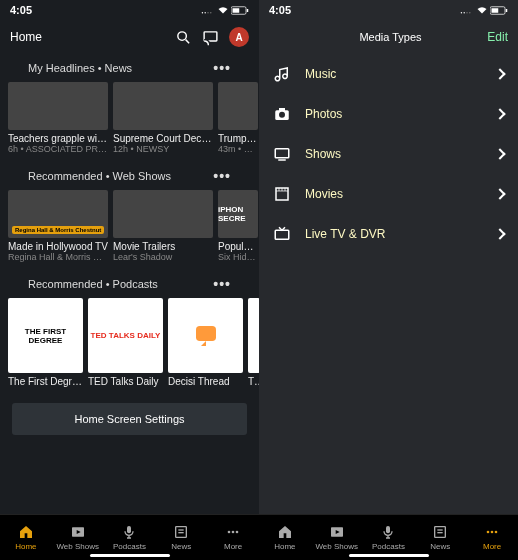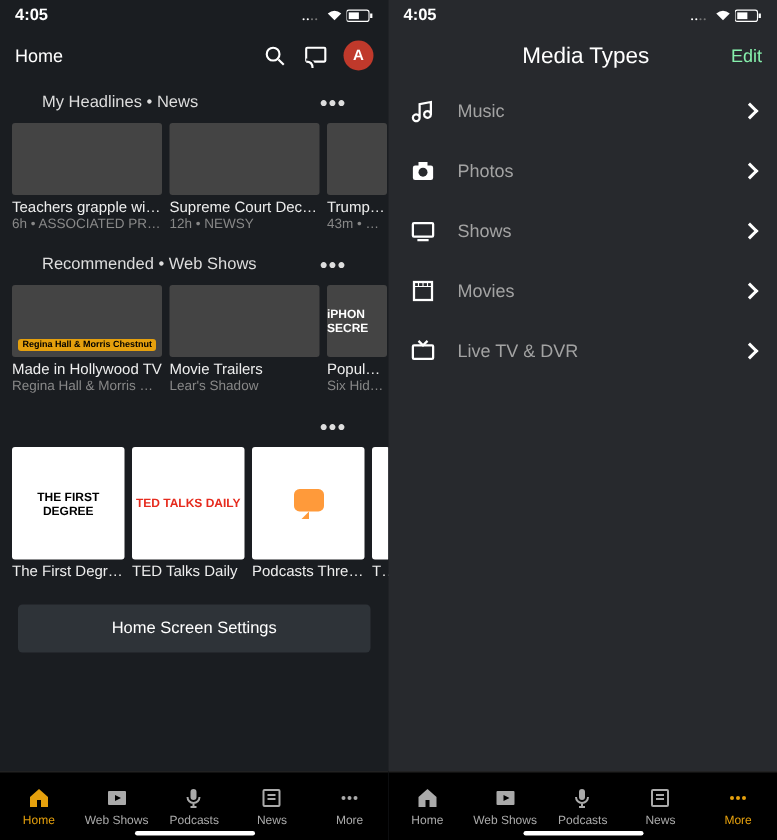"Media Types" .header-title-center { font-size: 15px -> 11px }
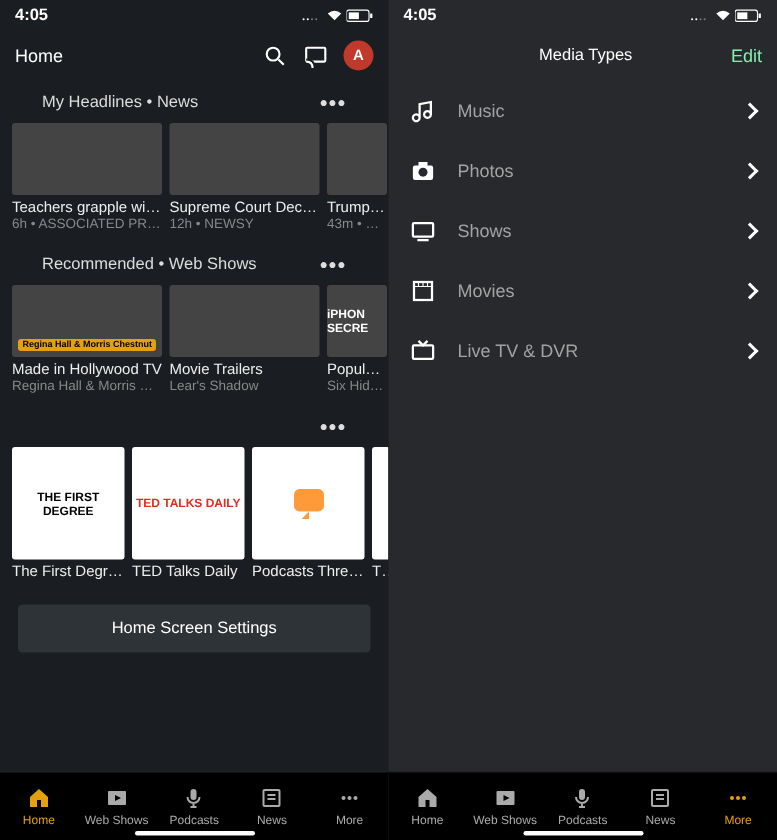"Music" .mtype-row { color: #a3a3a3 -> #fef9c3 }
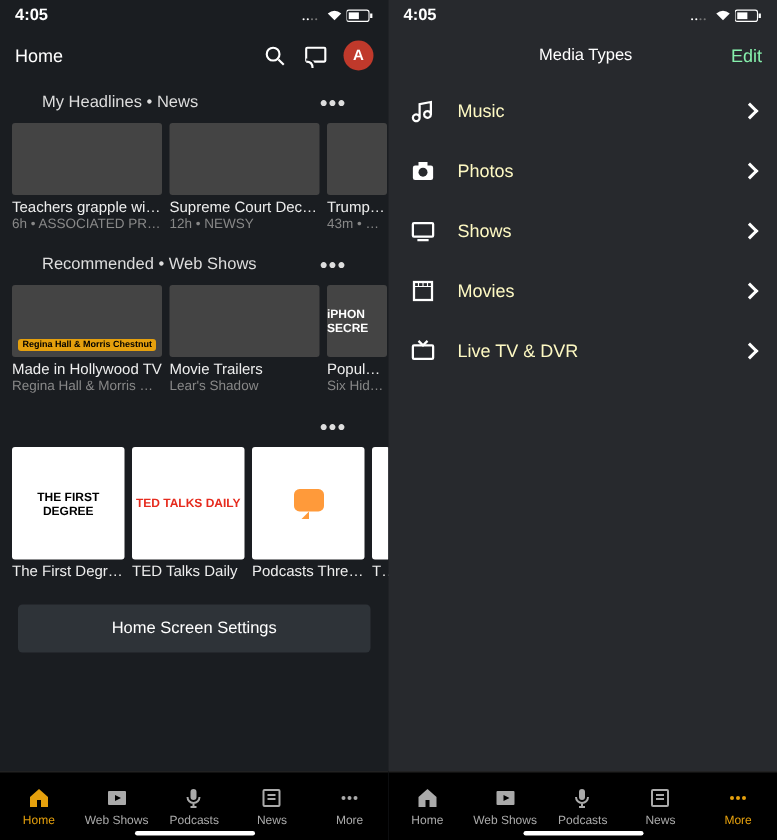"Recommended • Podcasts" span { html: none -> <span>Recommended • Podcasts</span> }
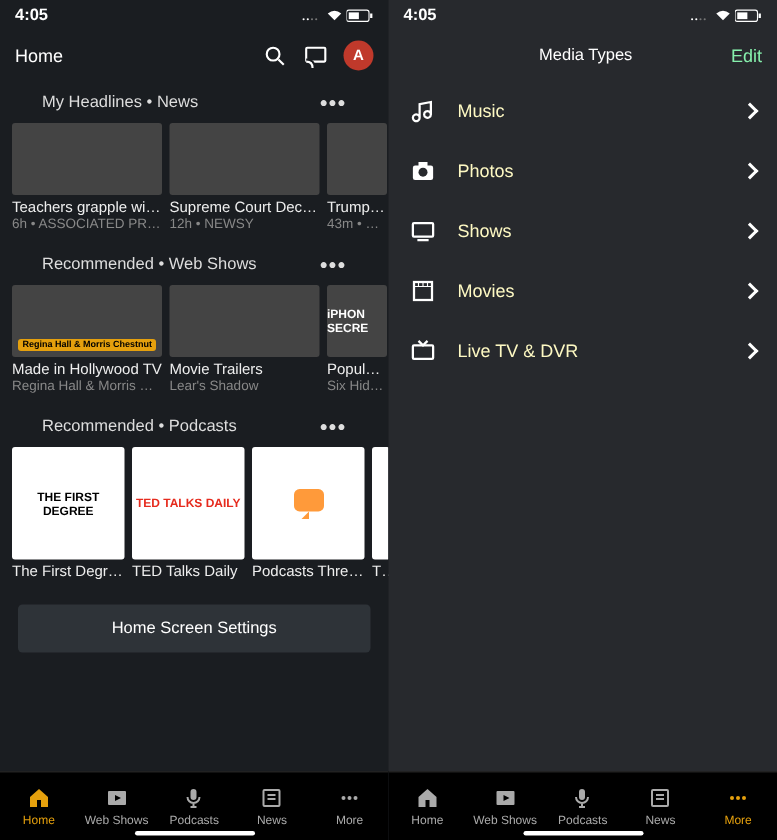"Podcasts Thread" div.label1 { text: Podcasts -> Decisi }
